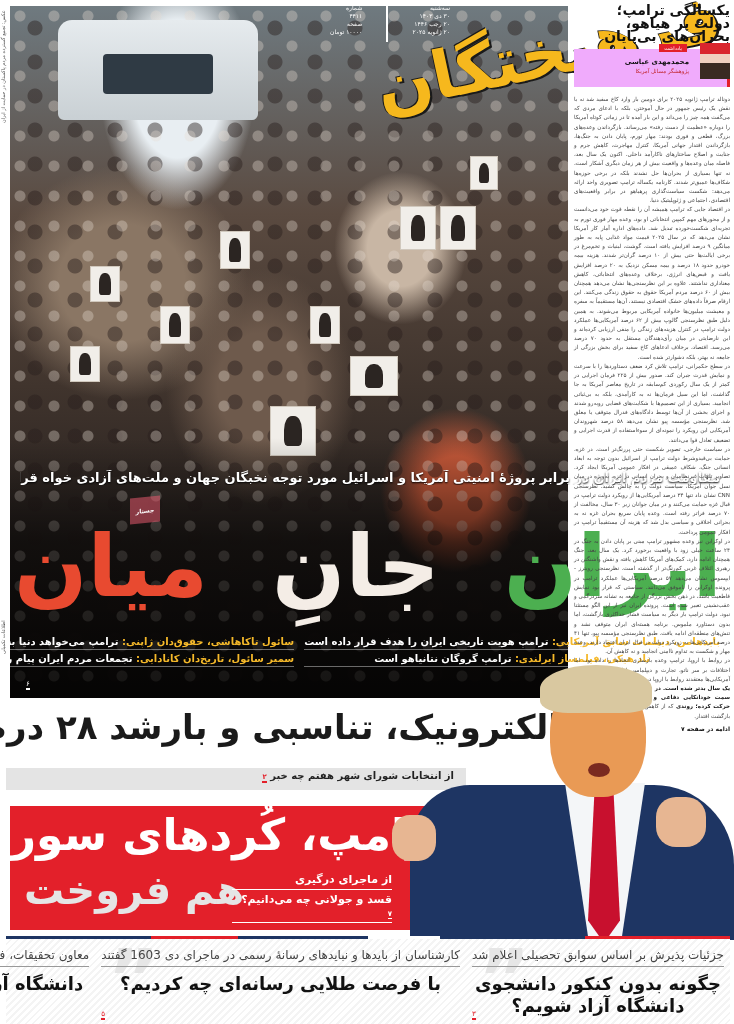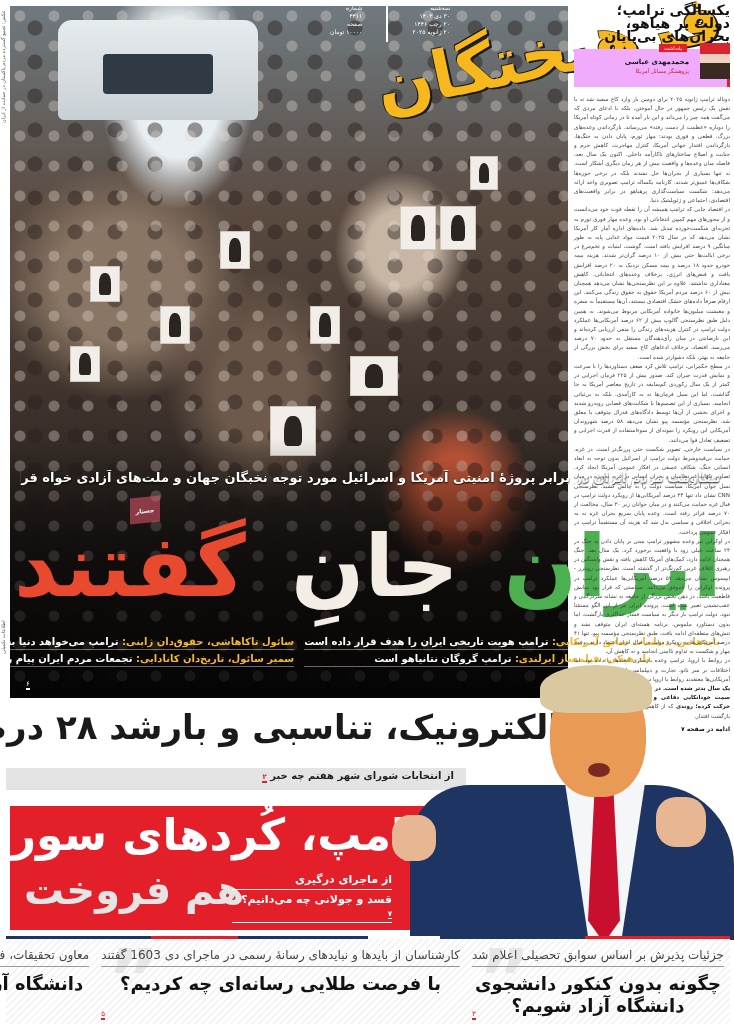"گفتند" span.w3 { text: گفتند -> میان }
